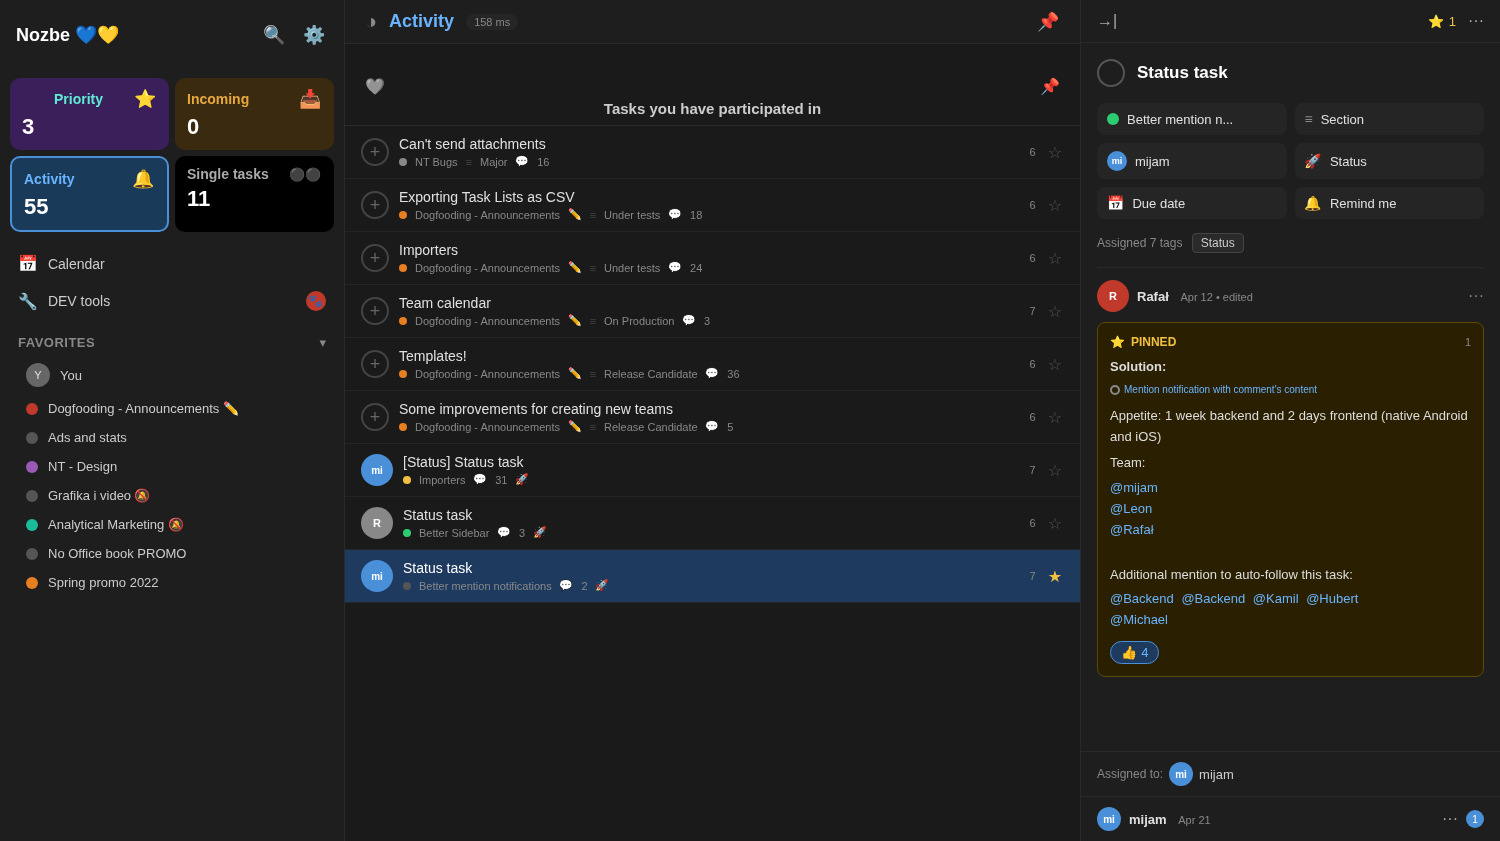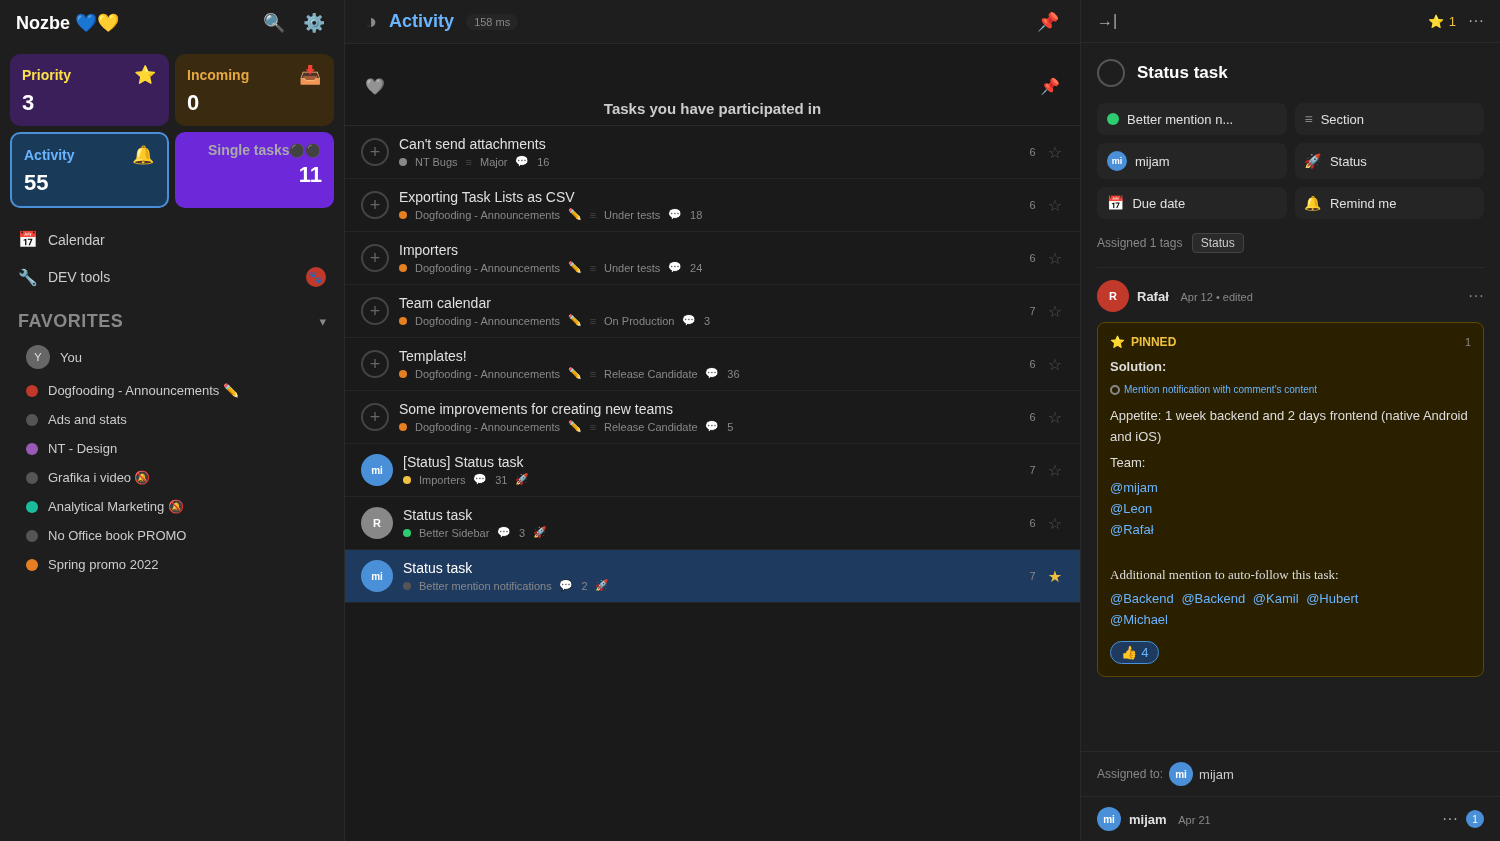"Nozbe 💙💛" .sidebar-header { padding: 10px 16px -> 22px 16px }
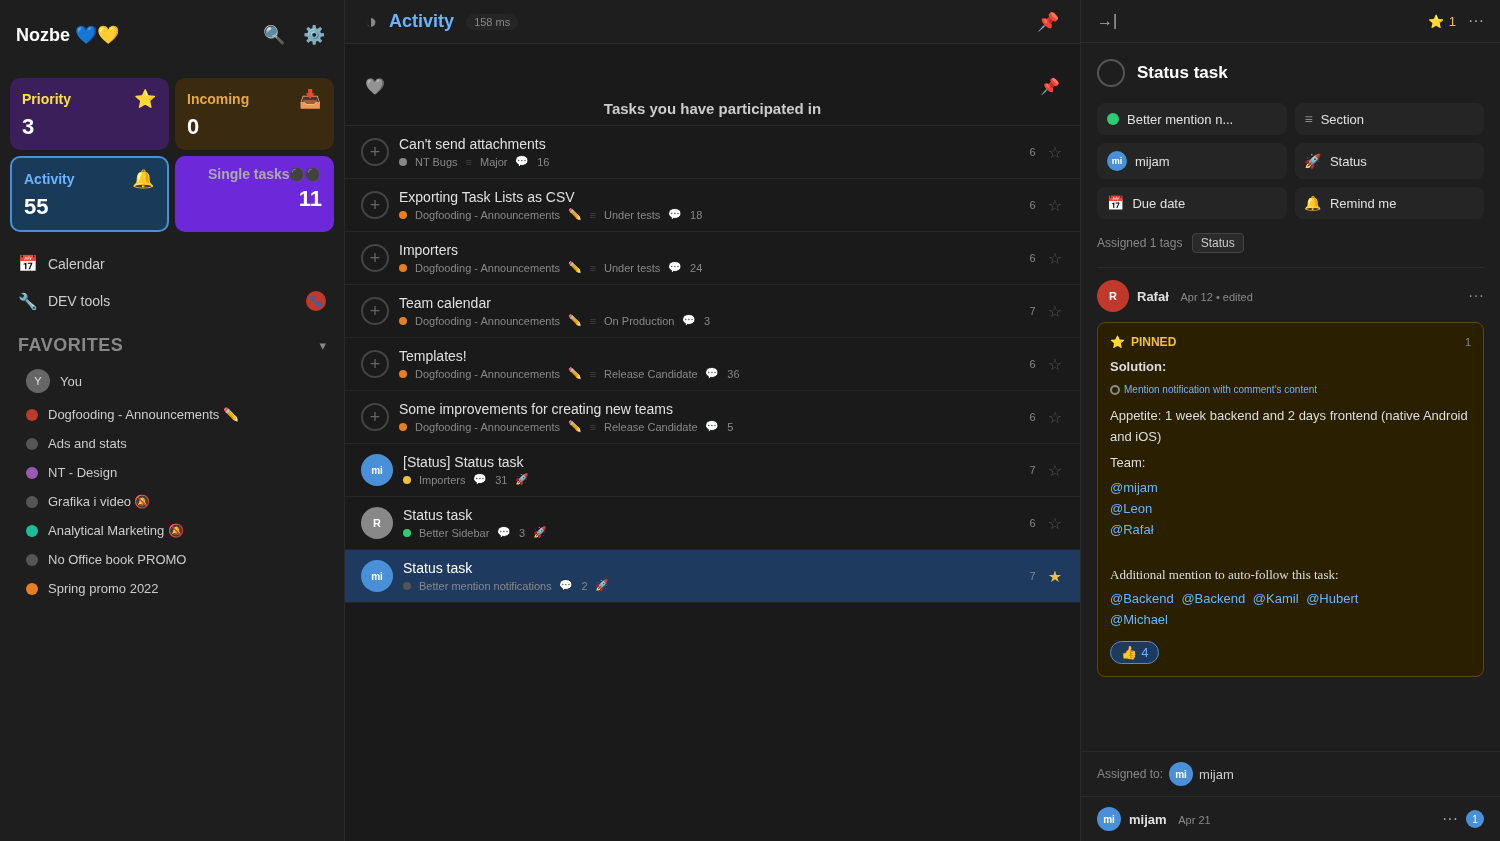"Priority" .card-priority .nav-card-label { color: #fde047 -> #5eead4; margin-left: none -> 32px }
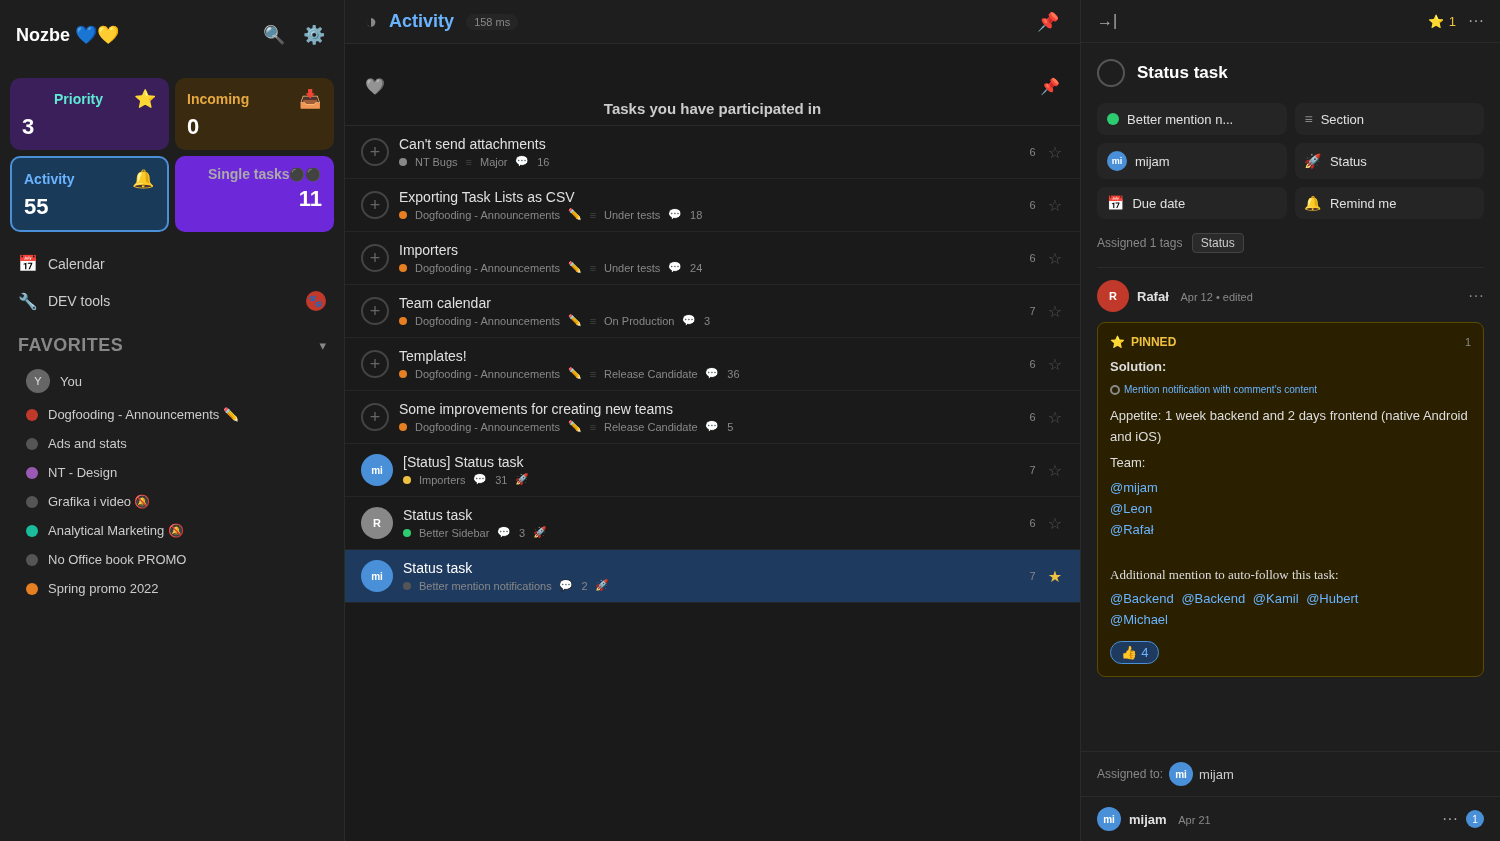"Single tasks" .card-single { align-items: flex-end -> none; background: #6d28d9 -> #000000 }
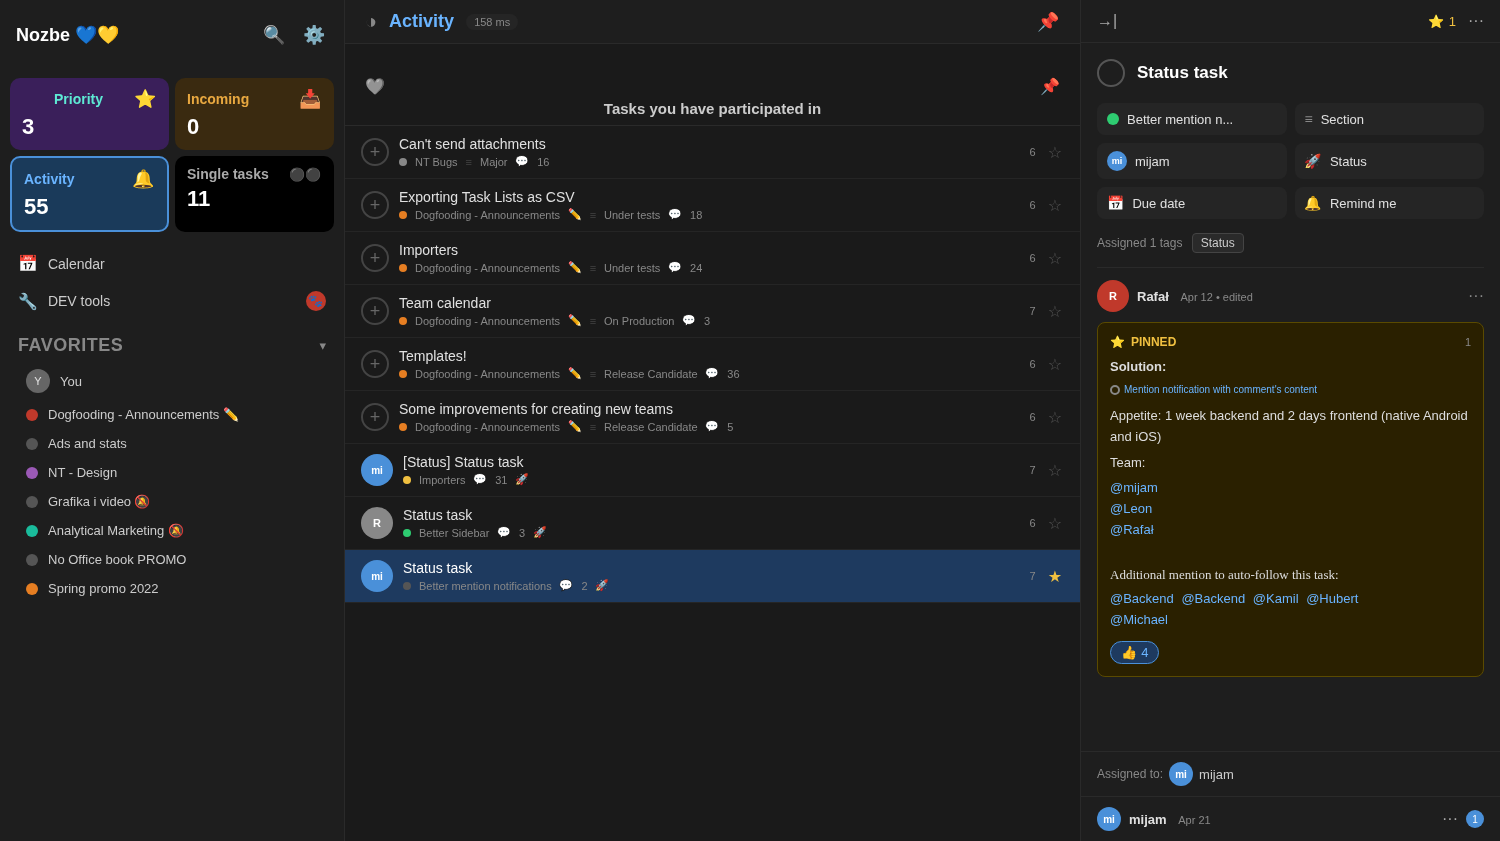"Assigned 1 tags" span { text: 1 -> 7 }
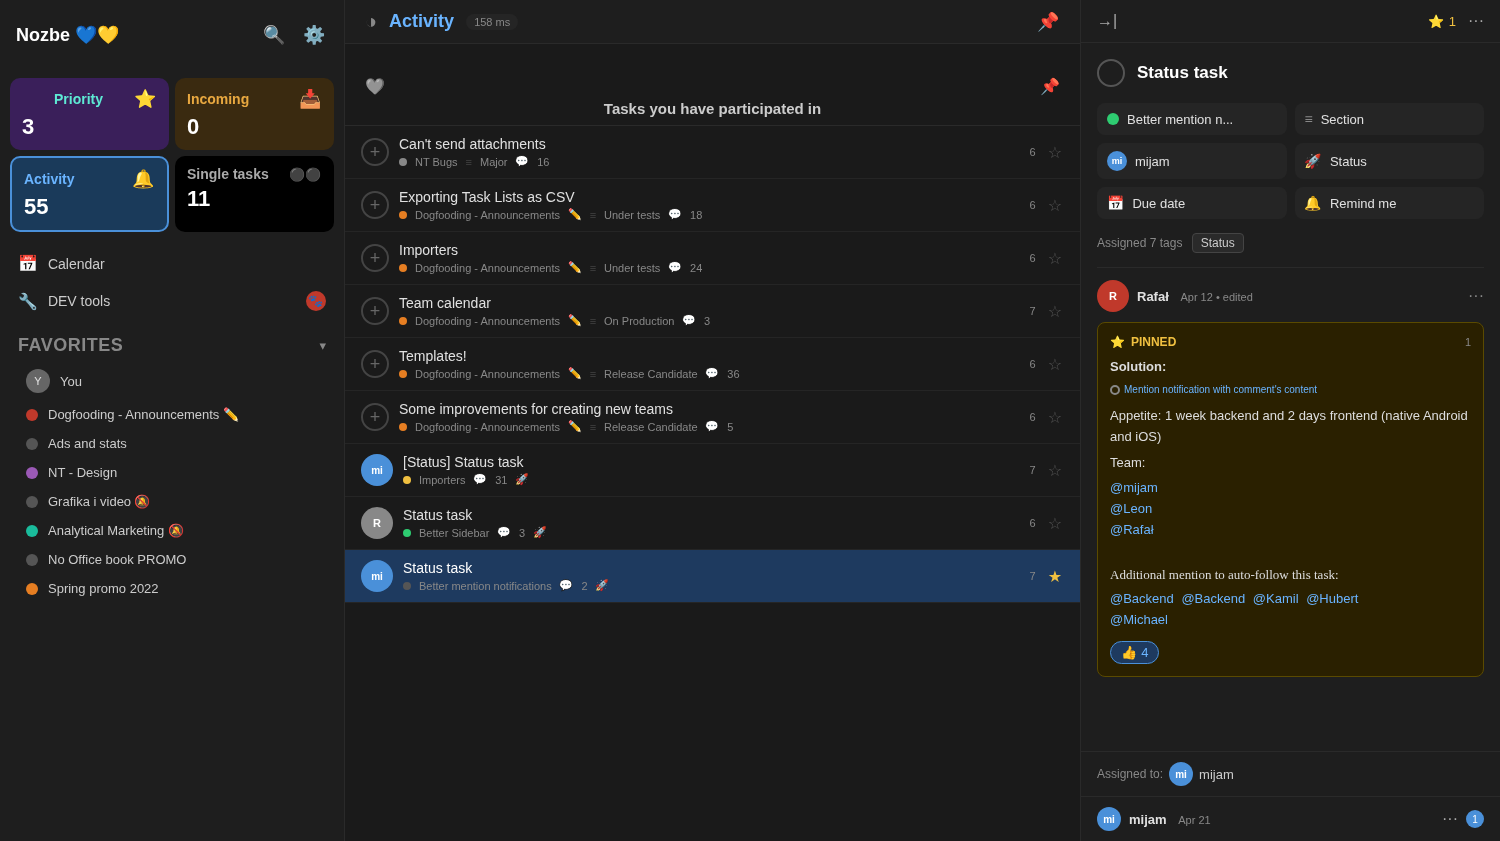"FAVORITES" .favorites-title { font-size: 18px -> 13px }
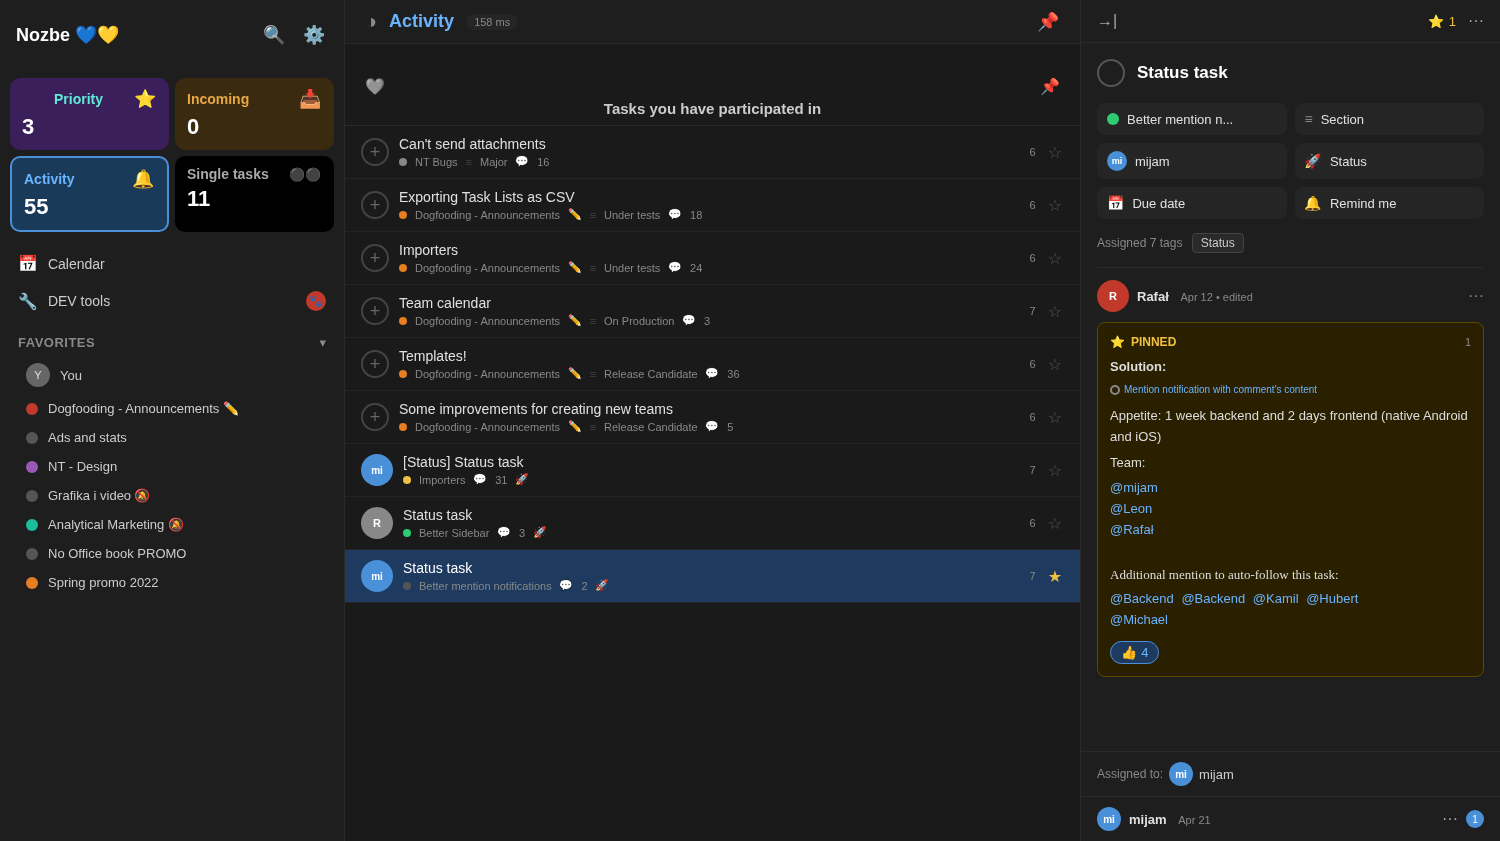"Additional mention to auto-follow this" div { font-family: Liberation Serif, serif -> none }
